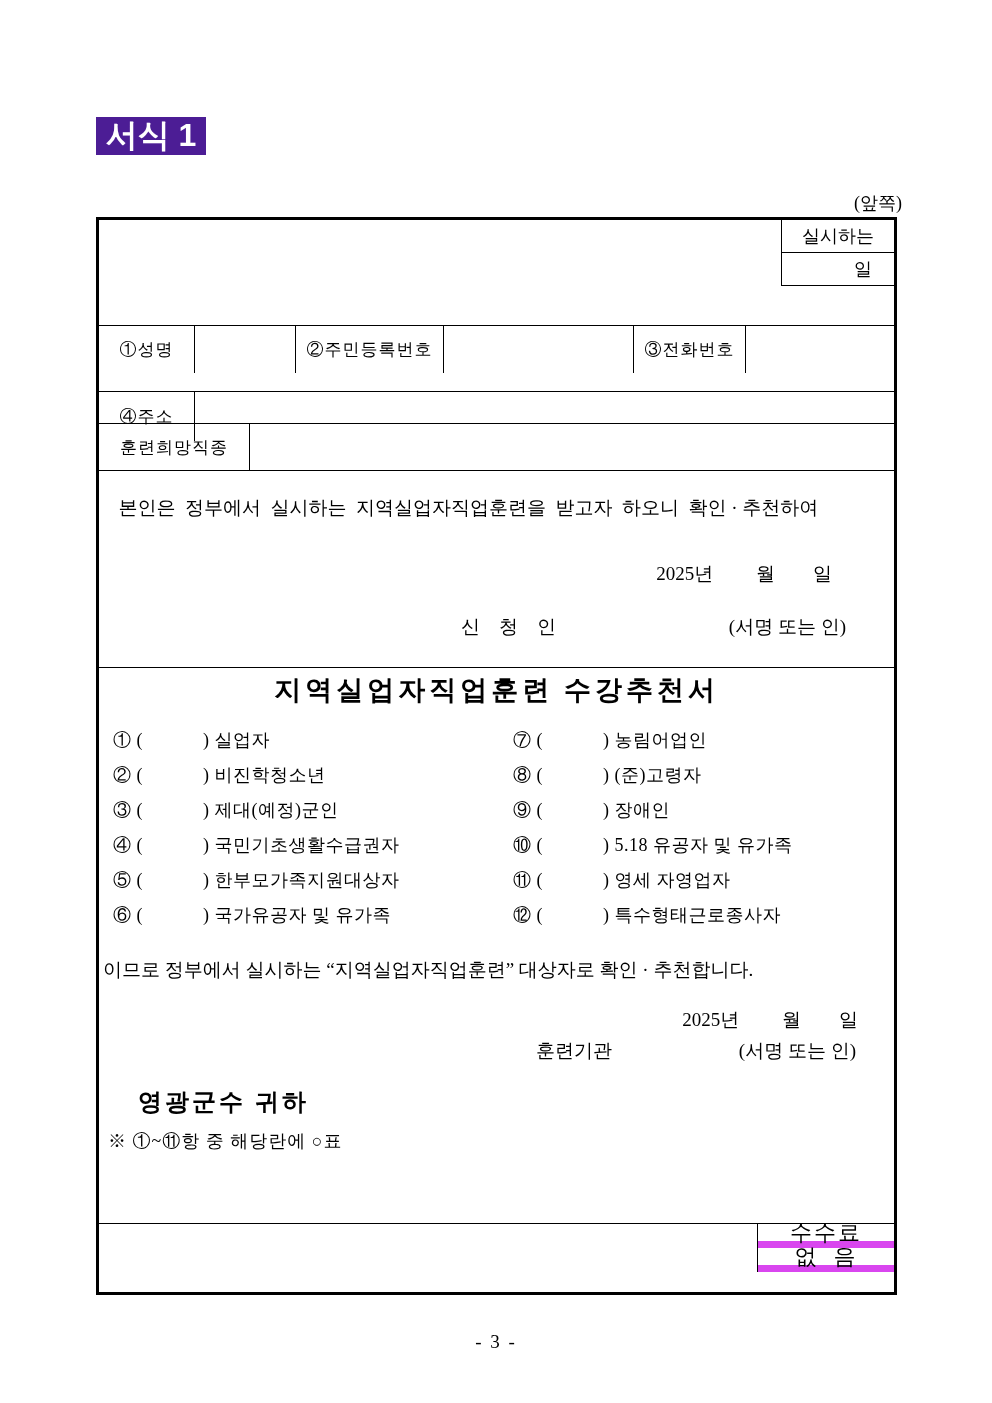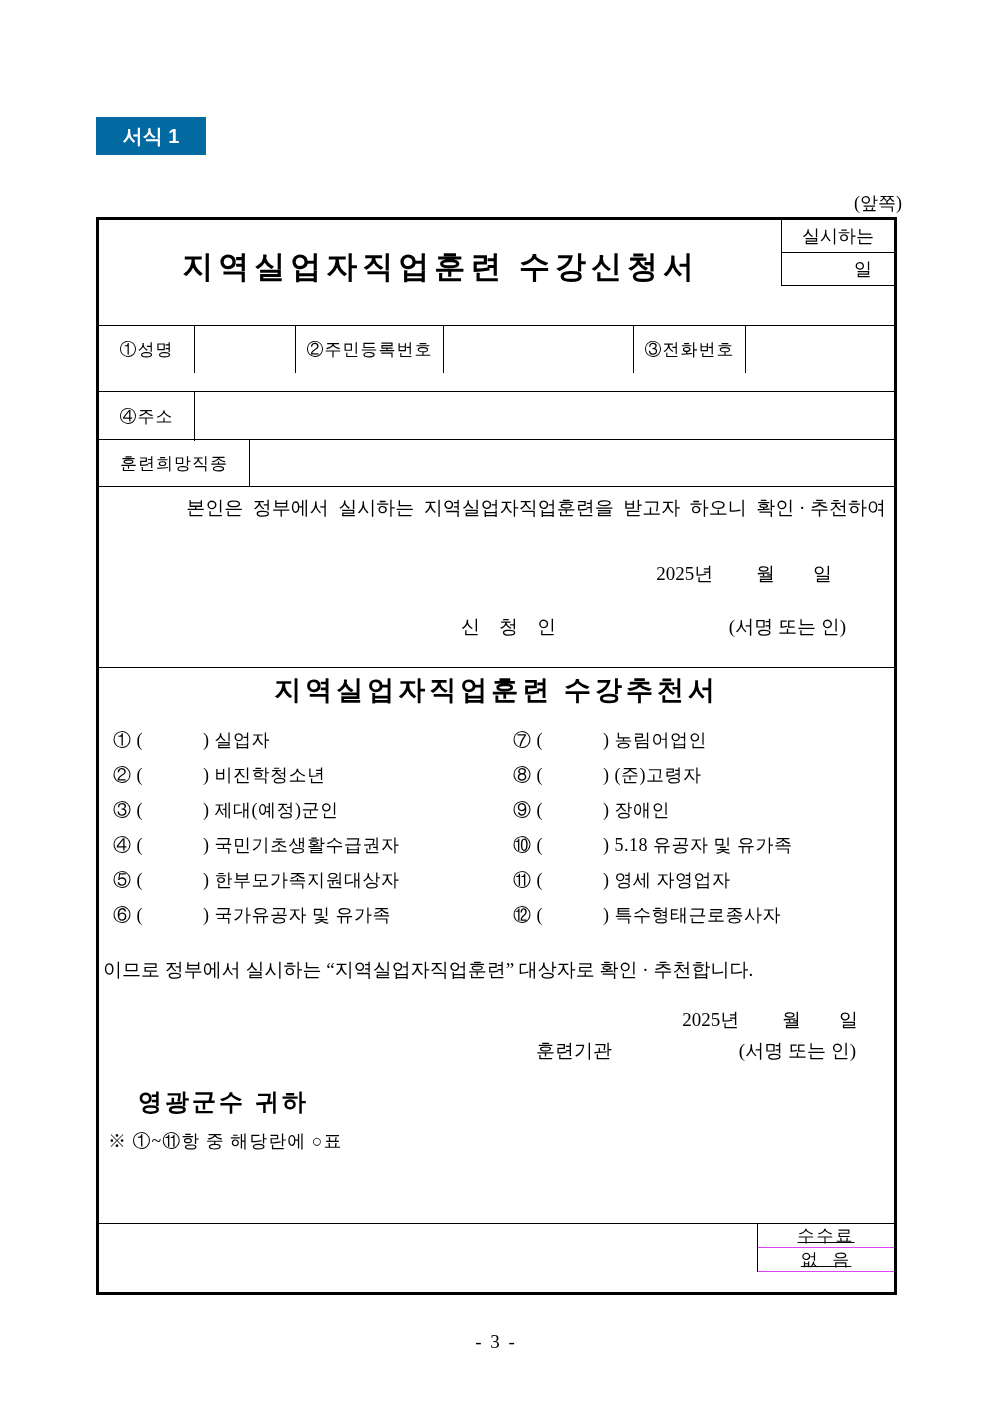"서식 1" .badge { background: #0369a1 -> #4c1d95; font-size: 20px -> 32px }
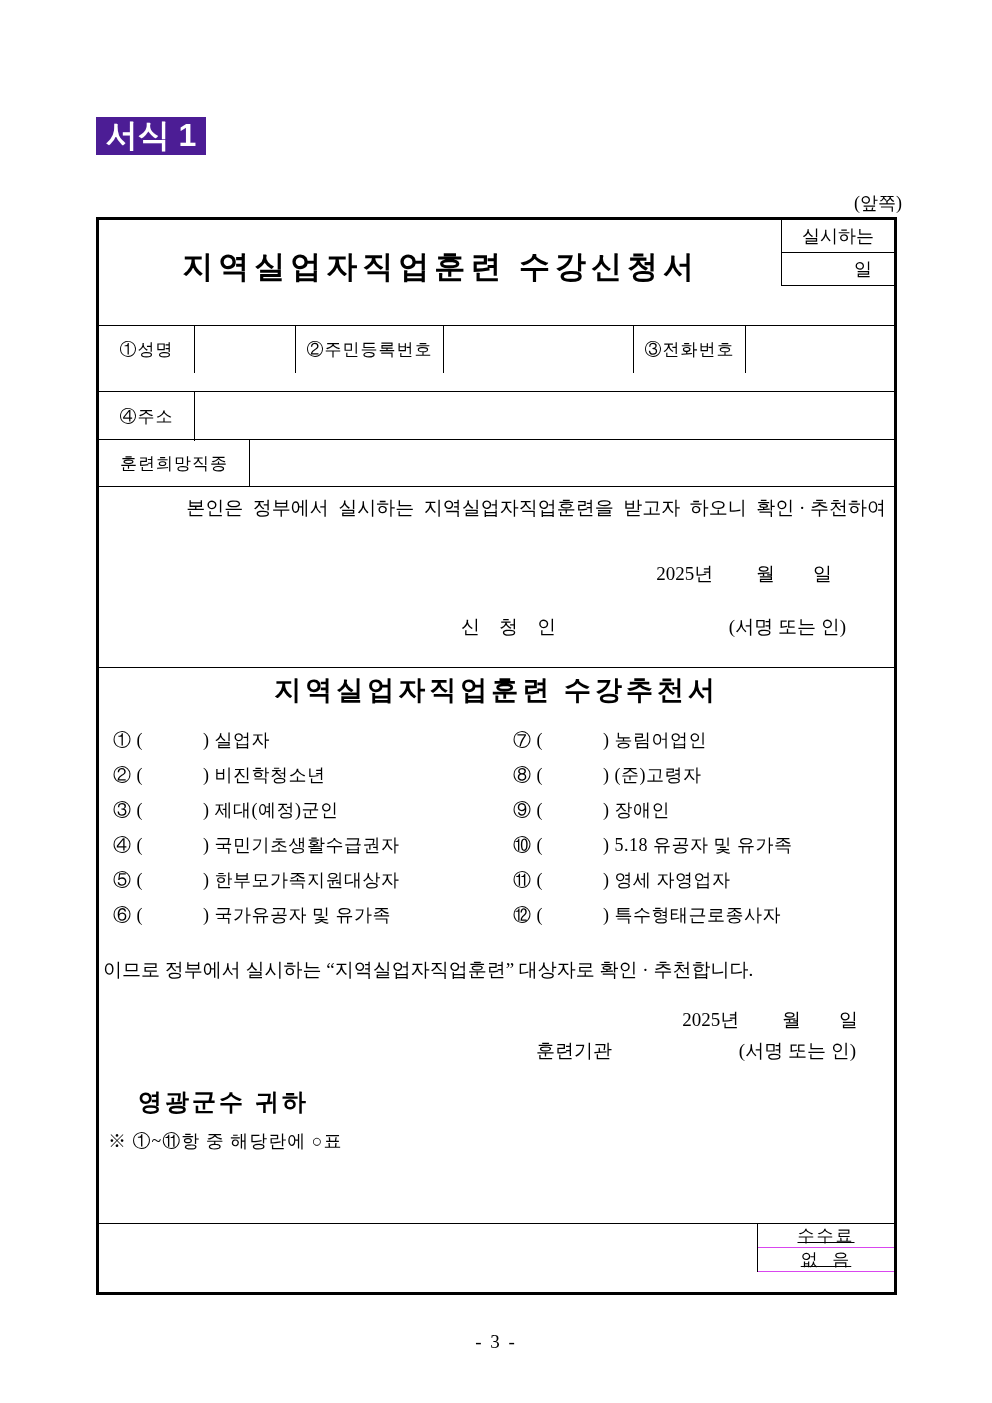"지역실업자직업훈련 수강신청서" div.form-title { html: <div>지역실업자직업훈련 수강신청서</div> -> none }
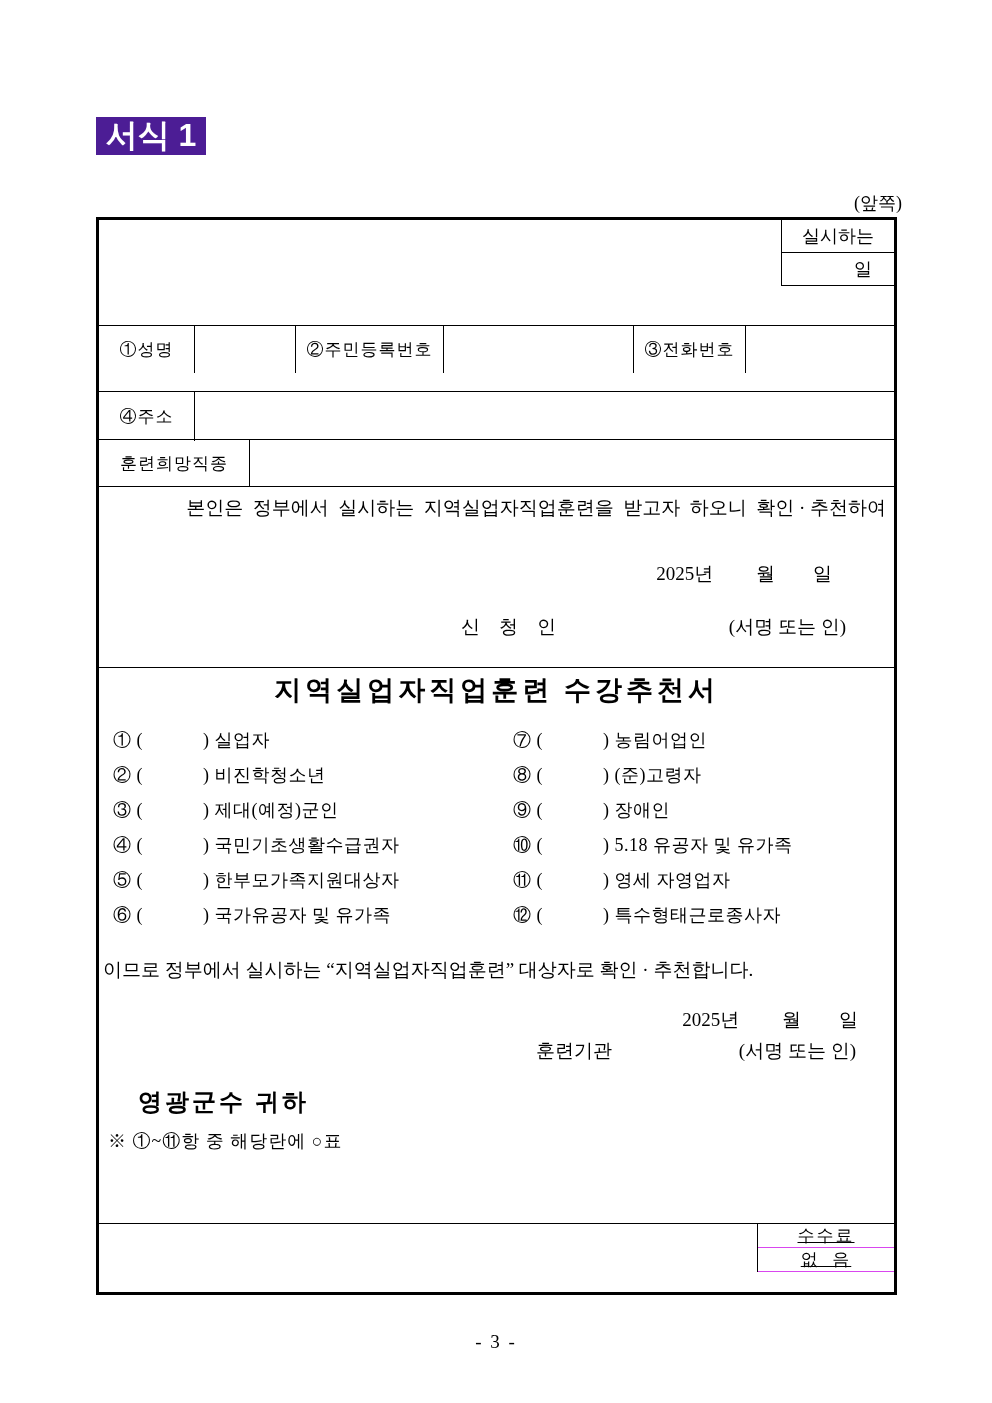"훈련희망직종" .r3 { margin-top: 16px -> none }
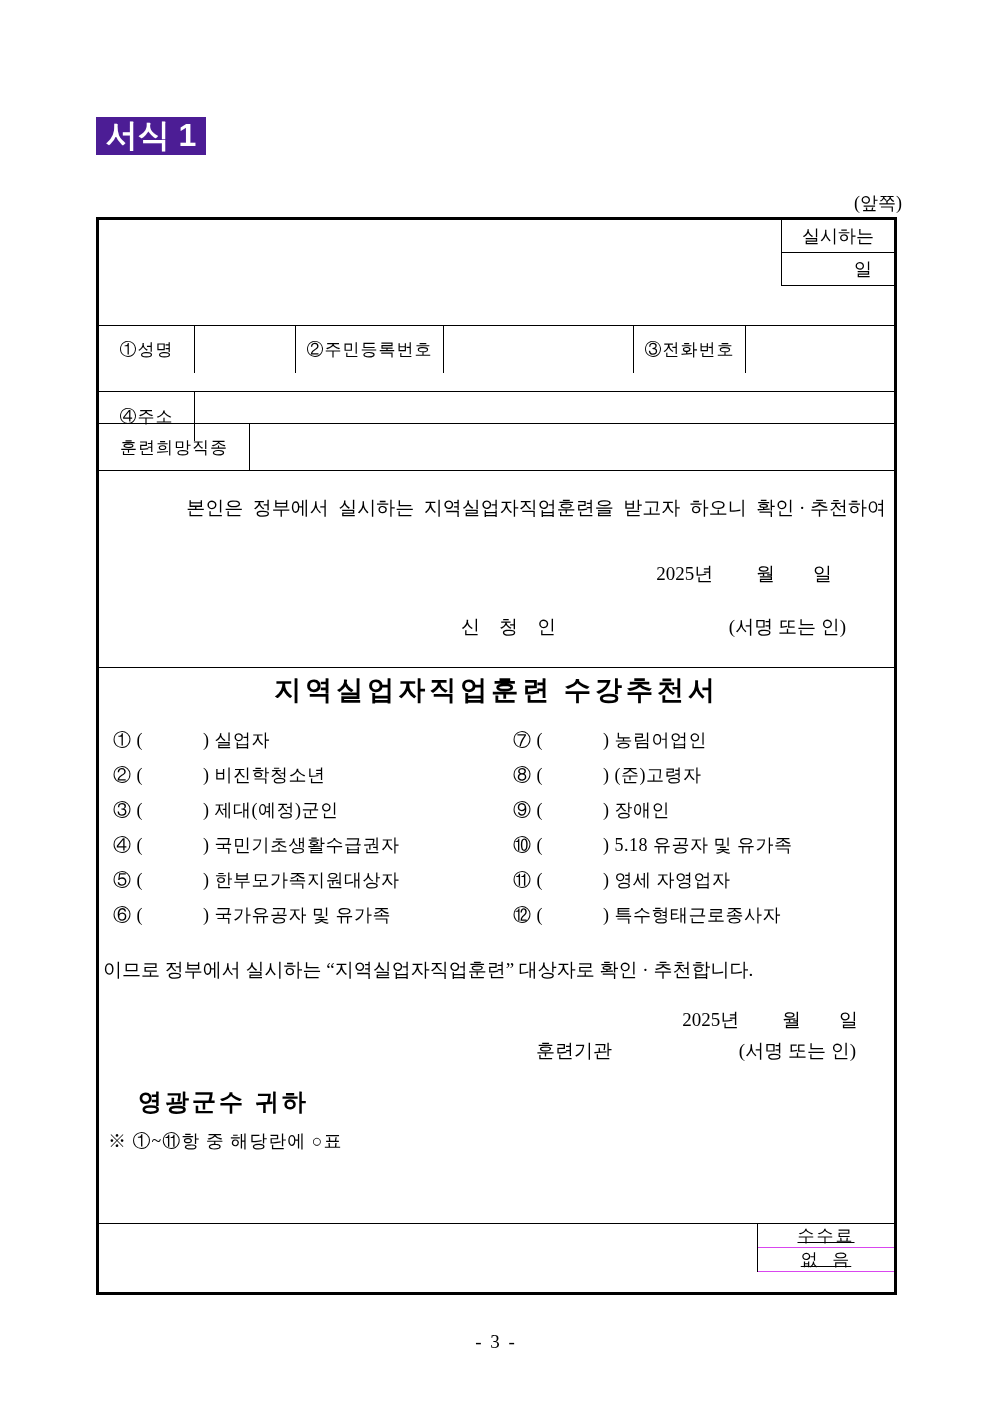"본인은 정부에서 실시하는 지역실업자직업훈련을 받고자" .pre { text-align: right -> none }
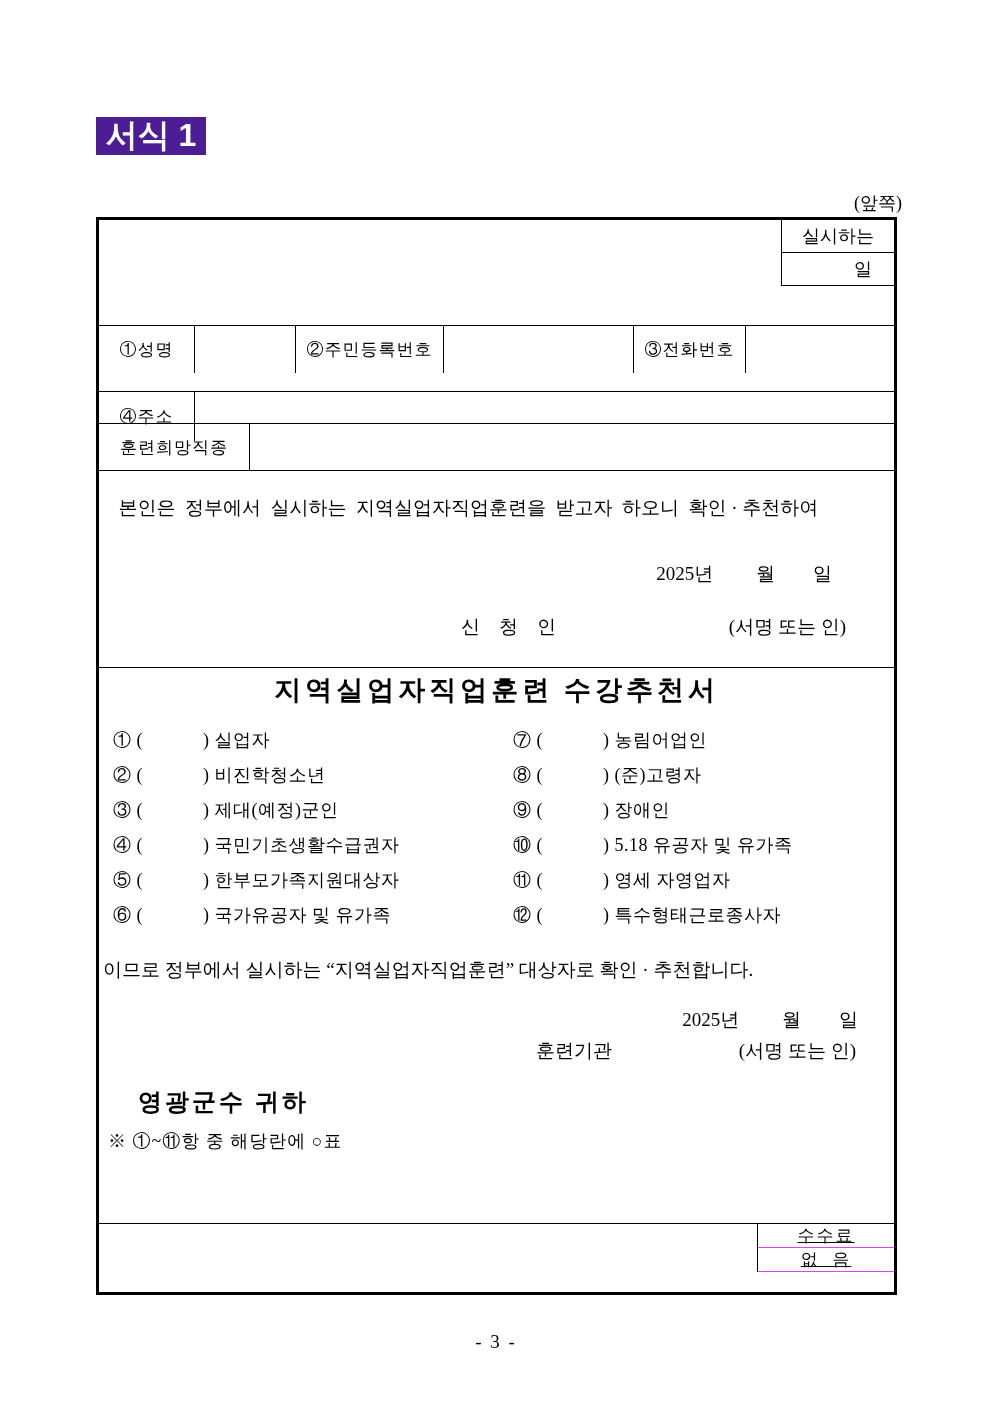"수수료" .fee-row { border-bottom: 1px solid #d946ef -> 7px solid #d946ef; font-size: 17px -> 22px; text-decoration: underline -> none }
